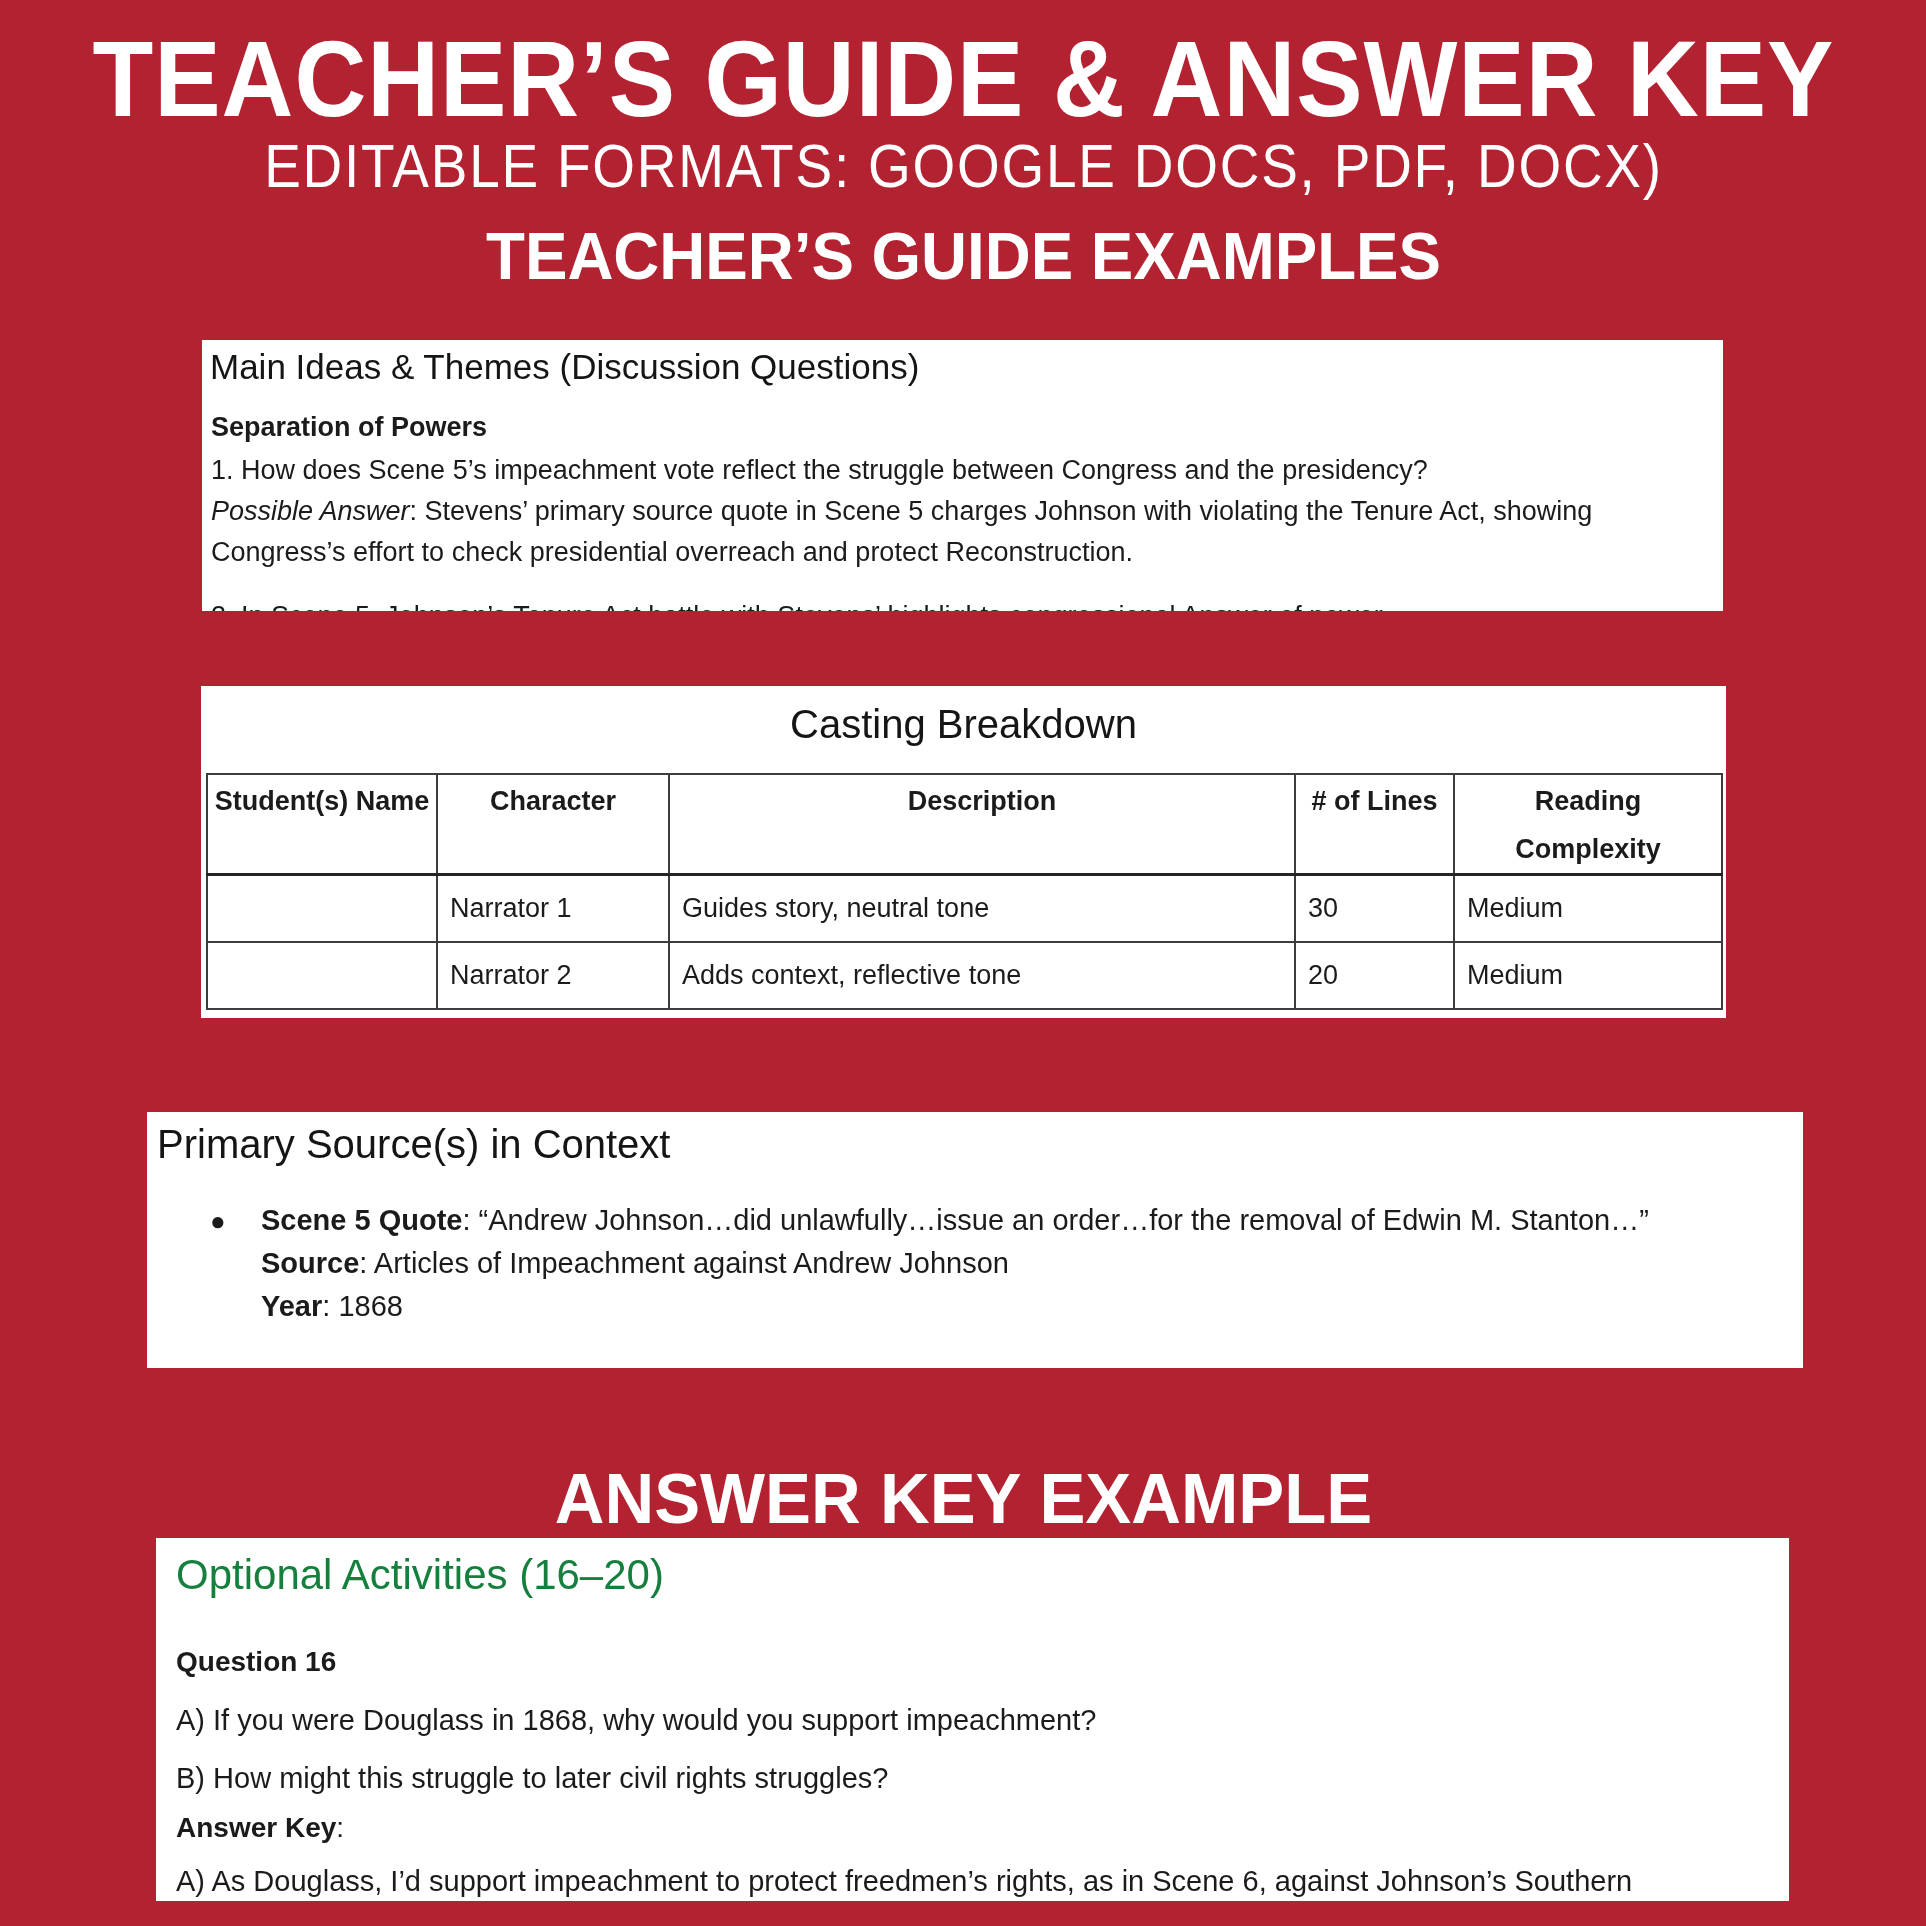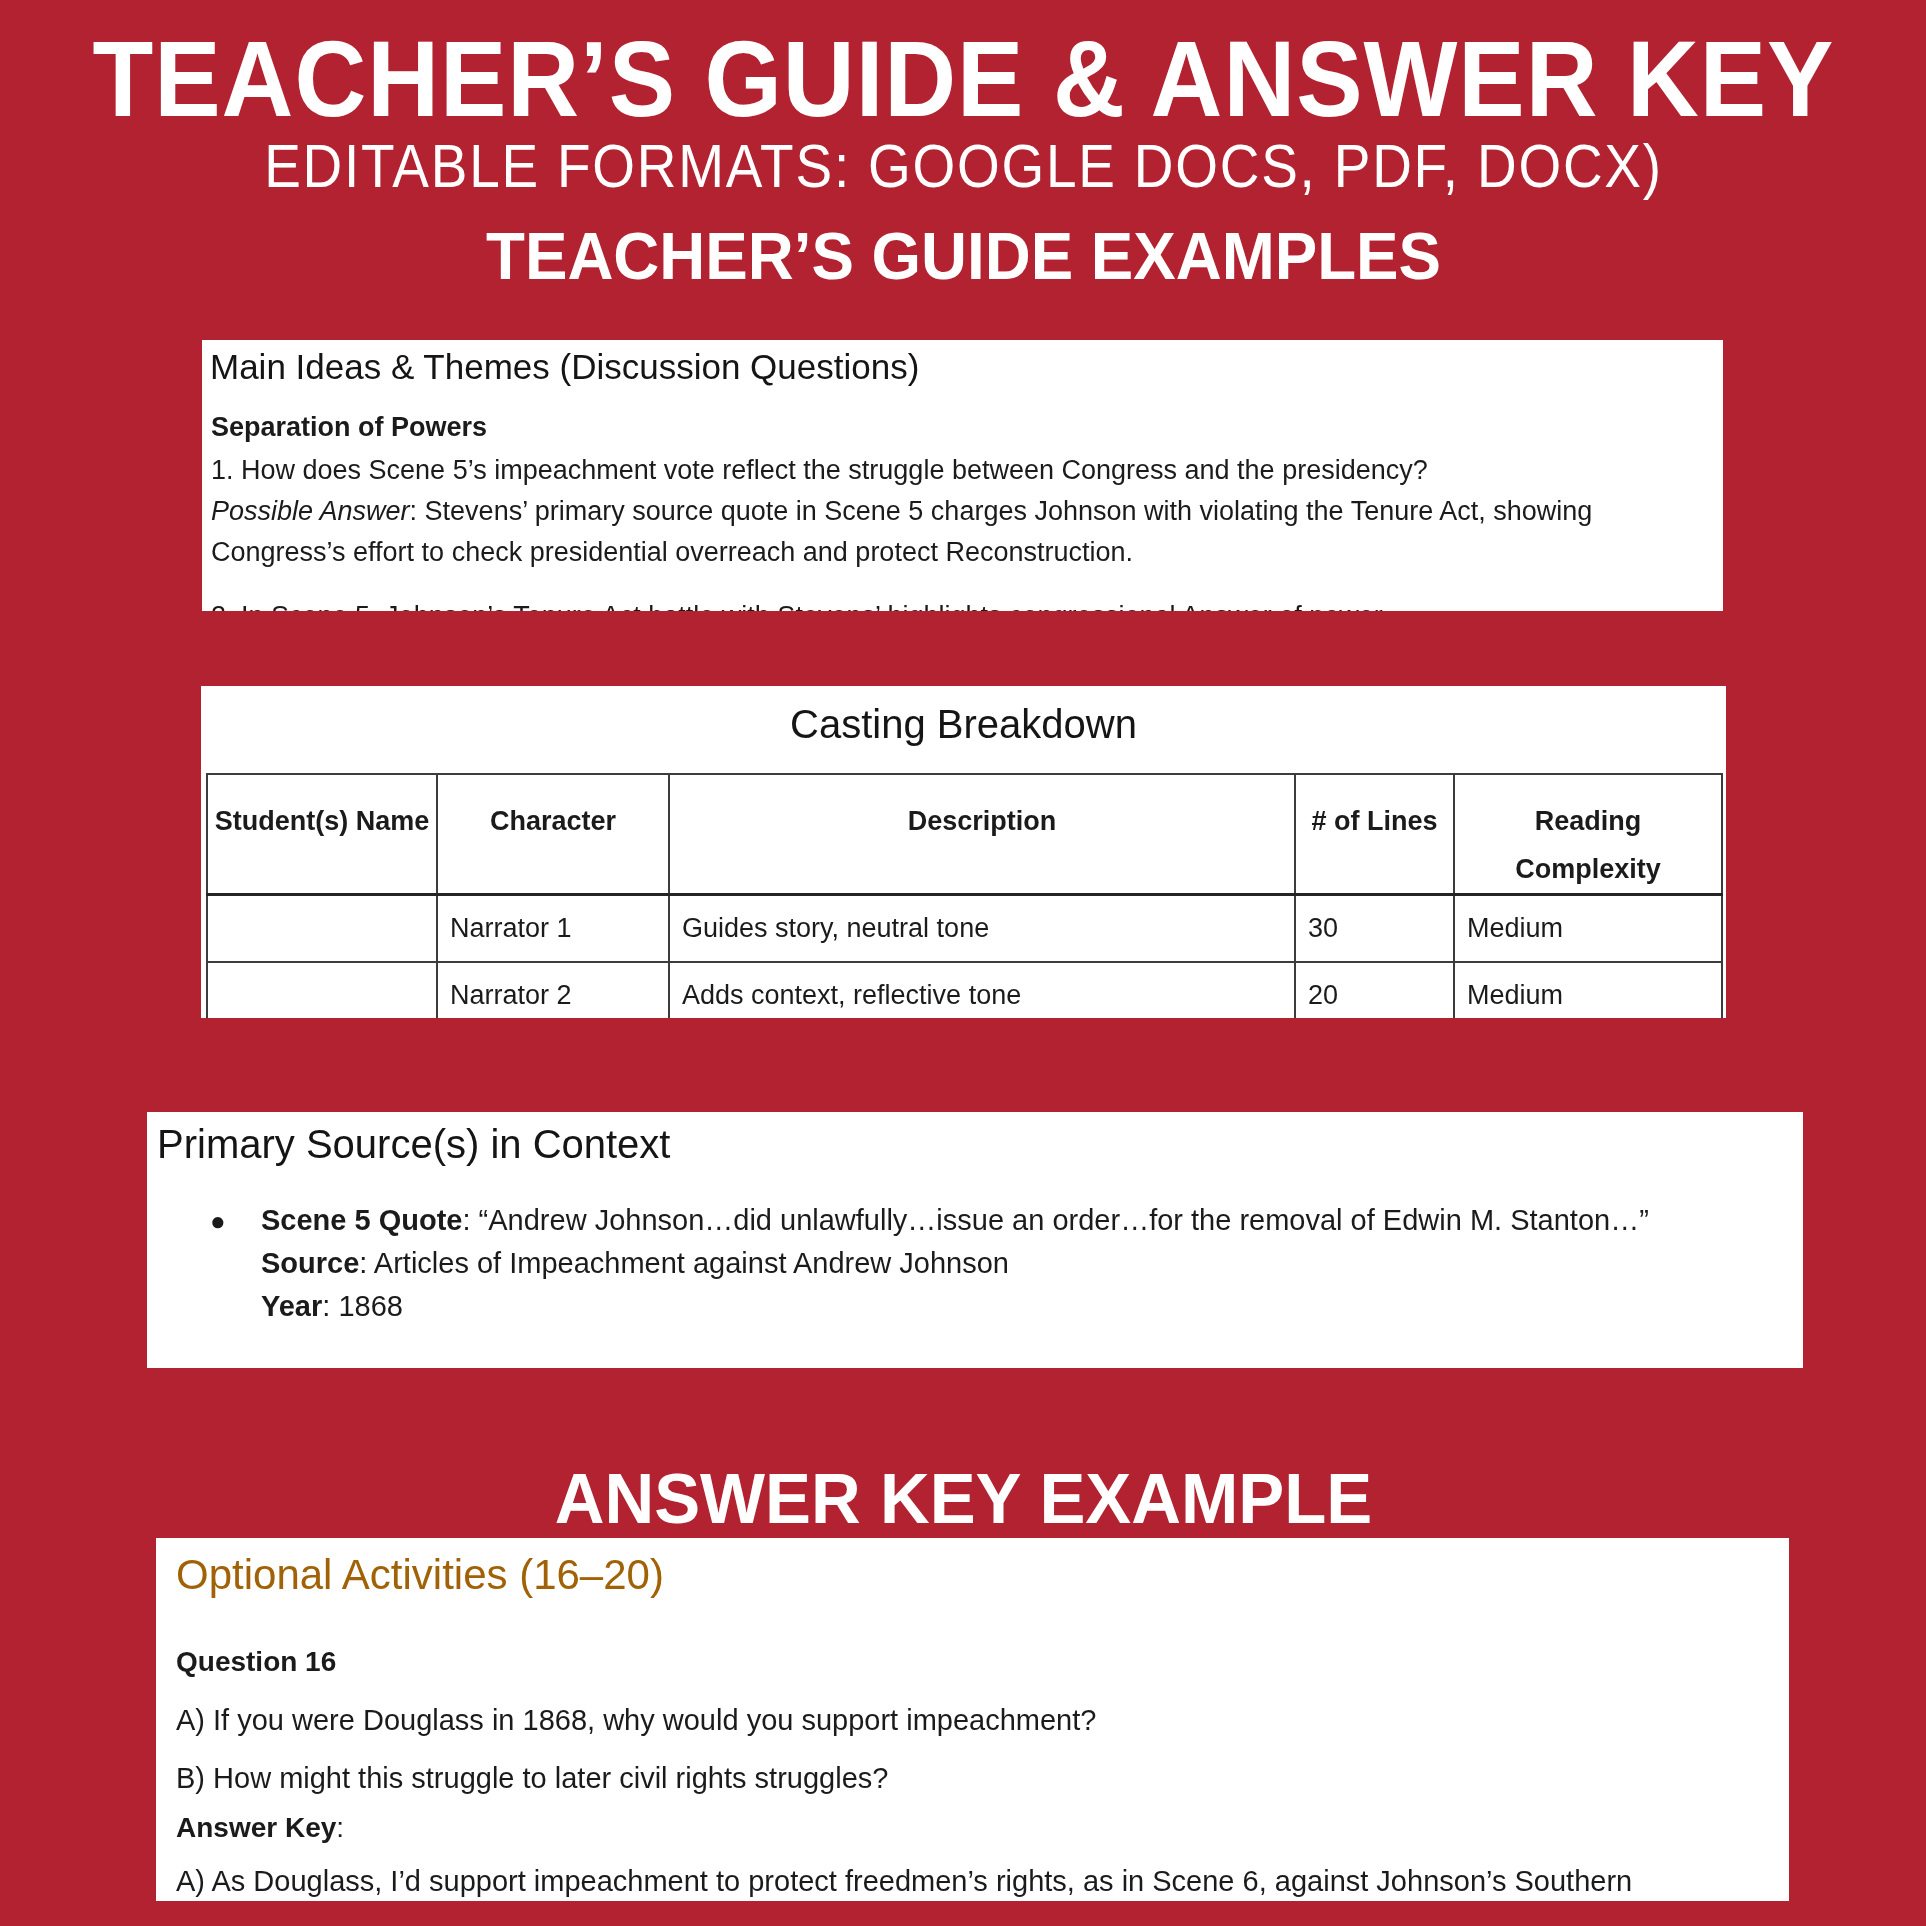"Student(s) Name" .cast-table th { padding: 22px 6px 0 6px -> 2px 6px 0 6px }
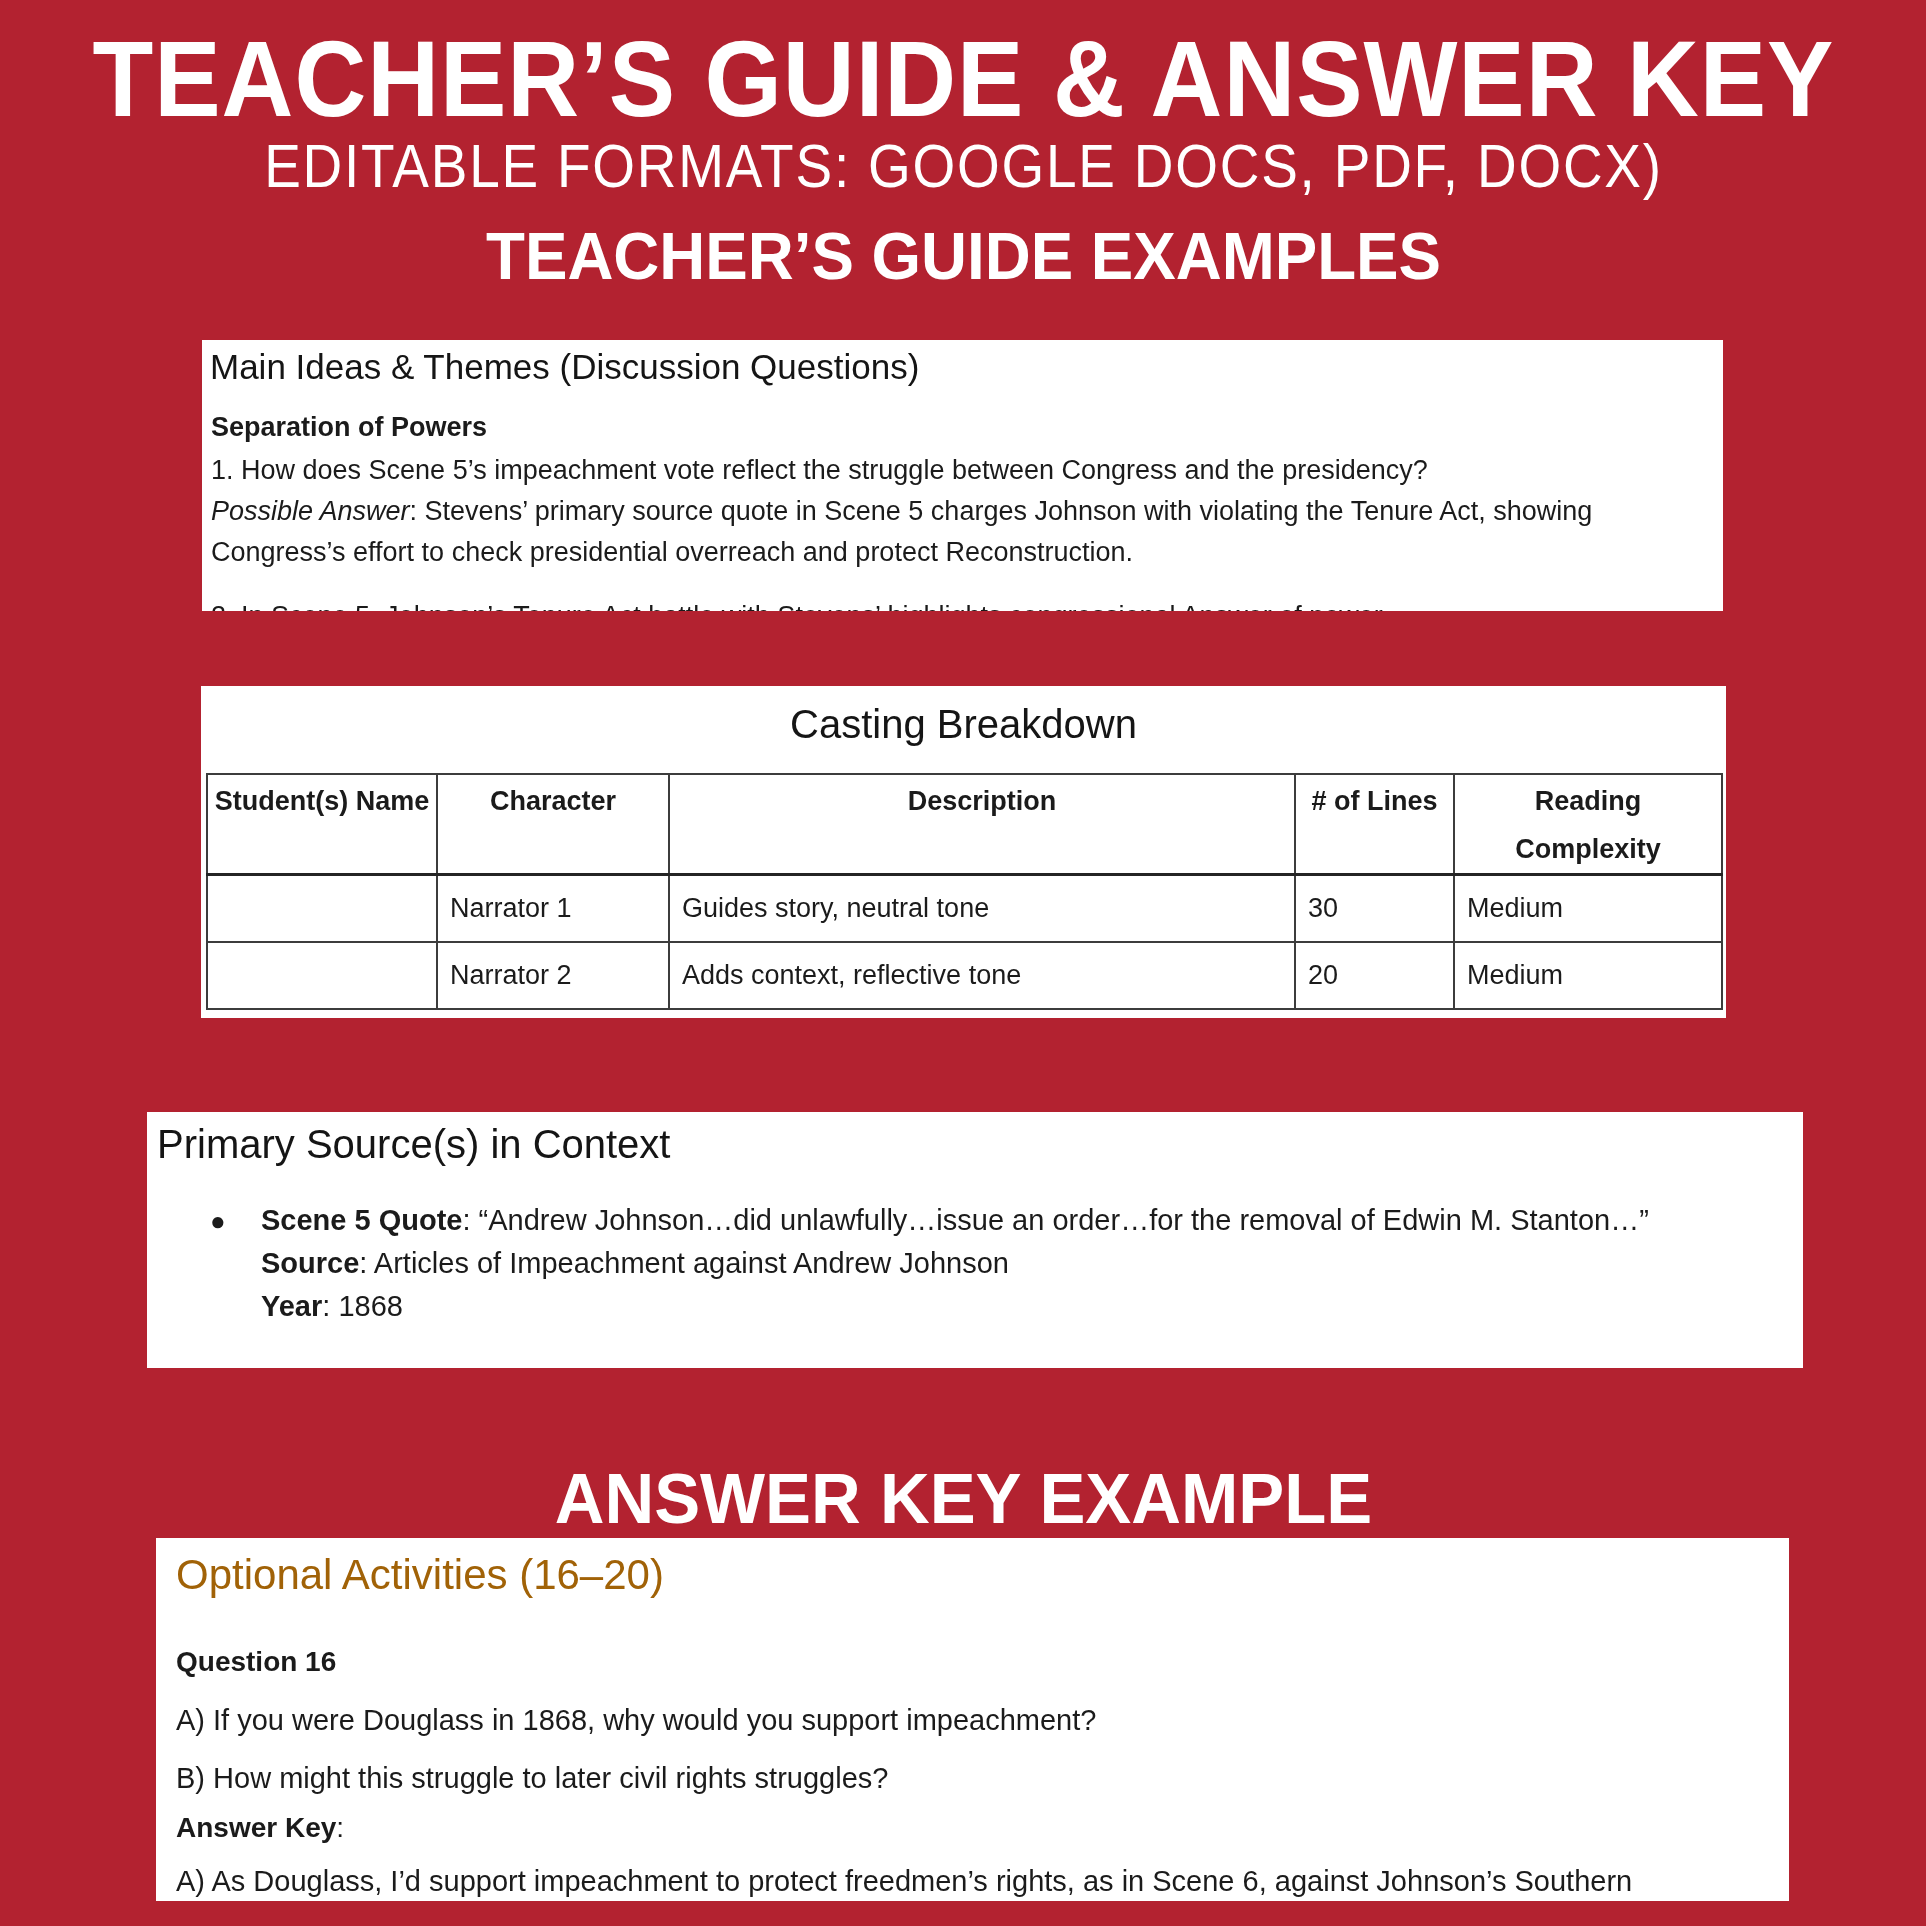"Optional Activities (16–20)" .doc4-heading { color: #a16207 -> #15803d }
